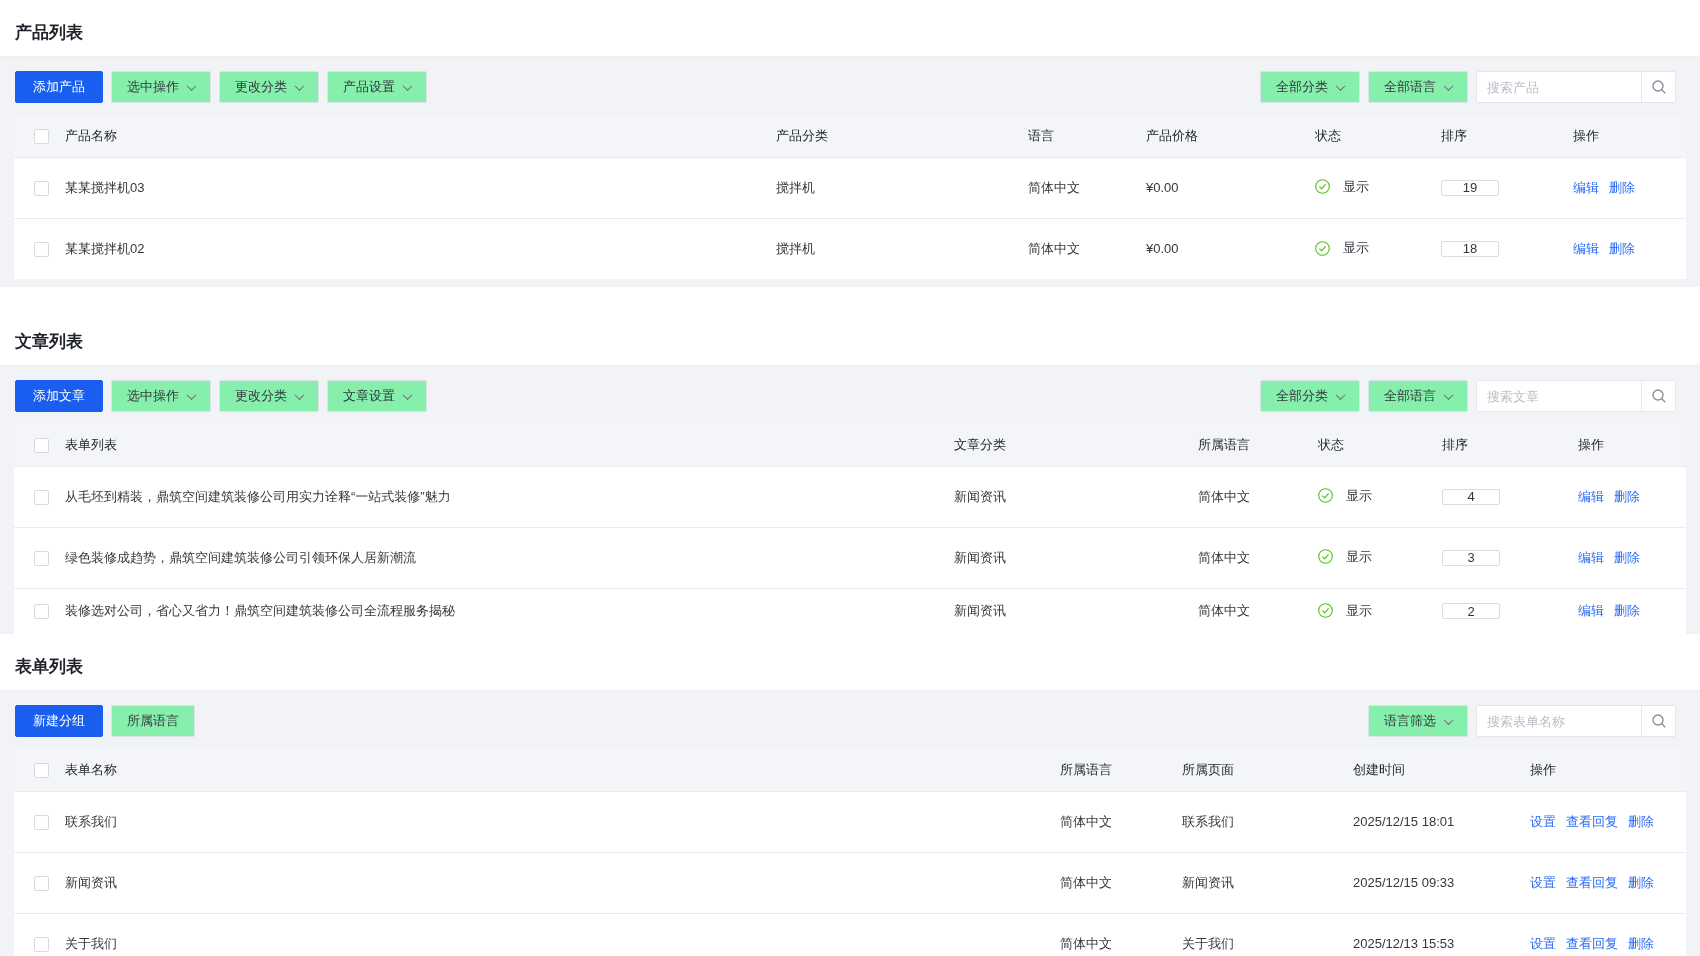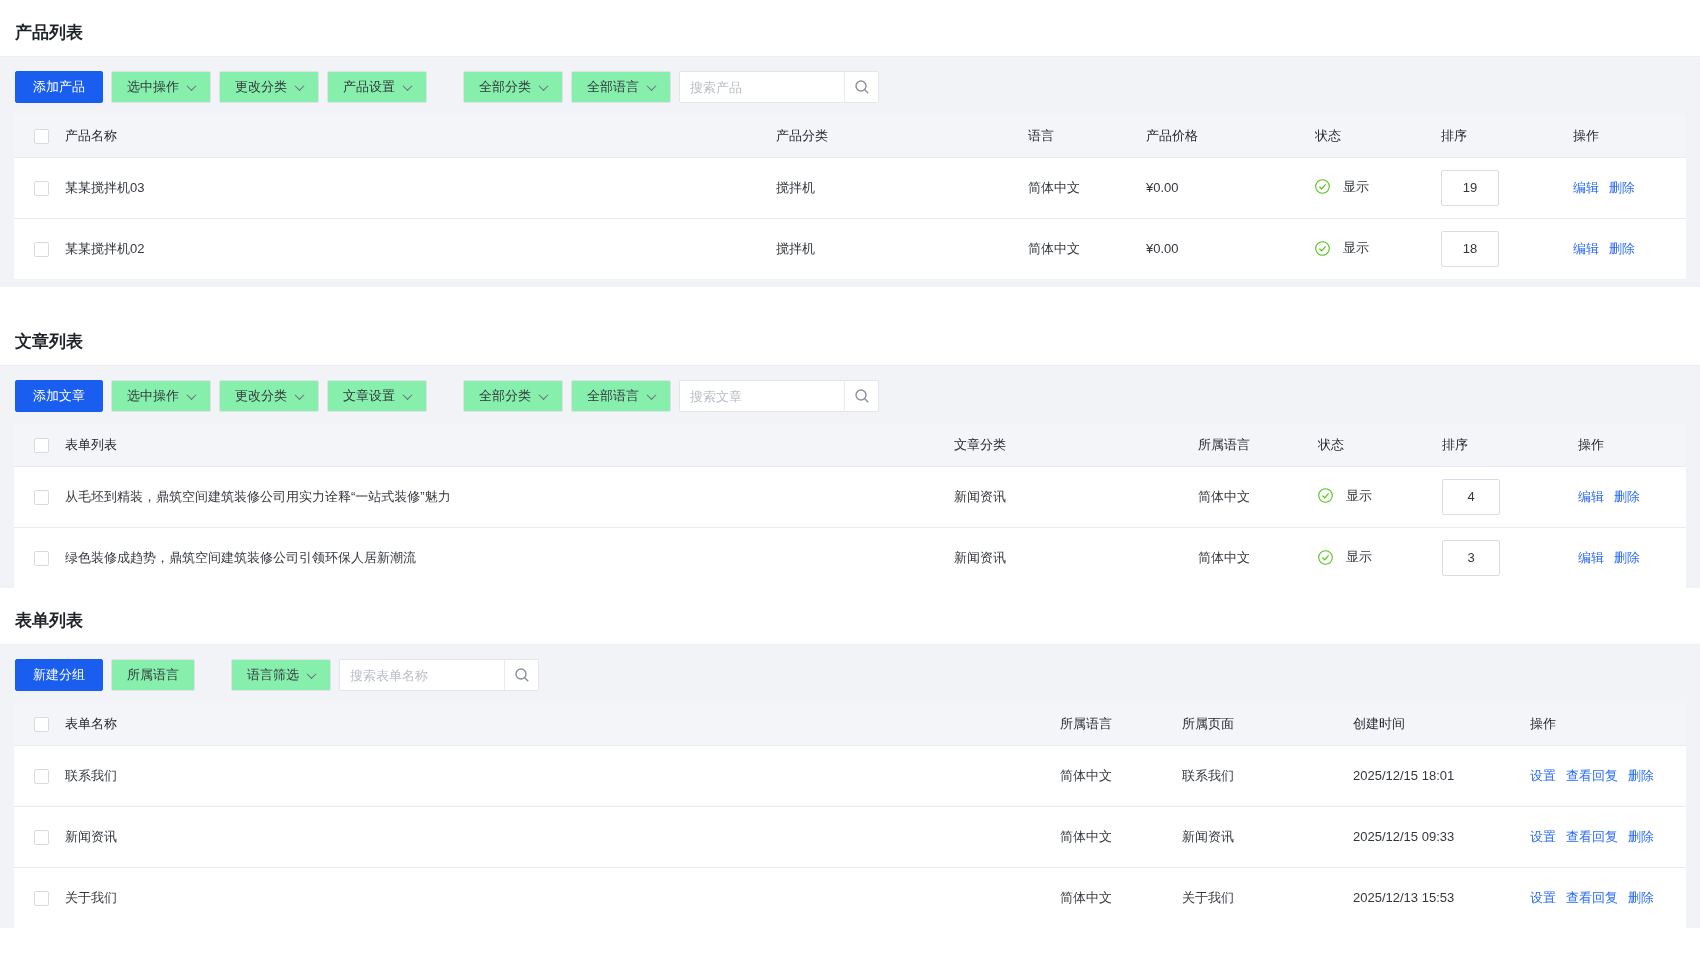"添加产品" .toolbar { justify-content: flex-start -> space-between }
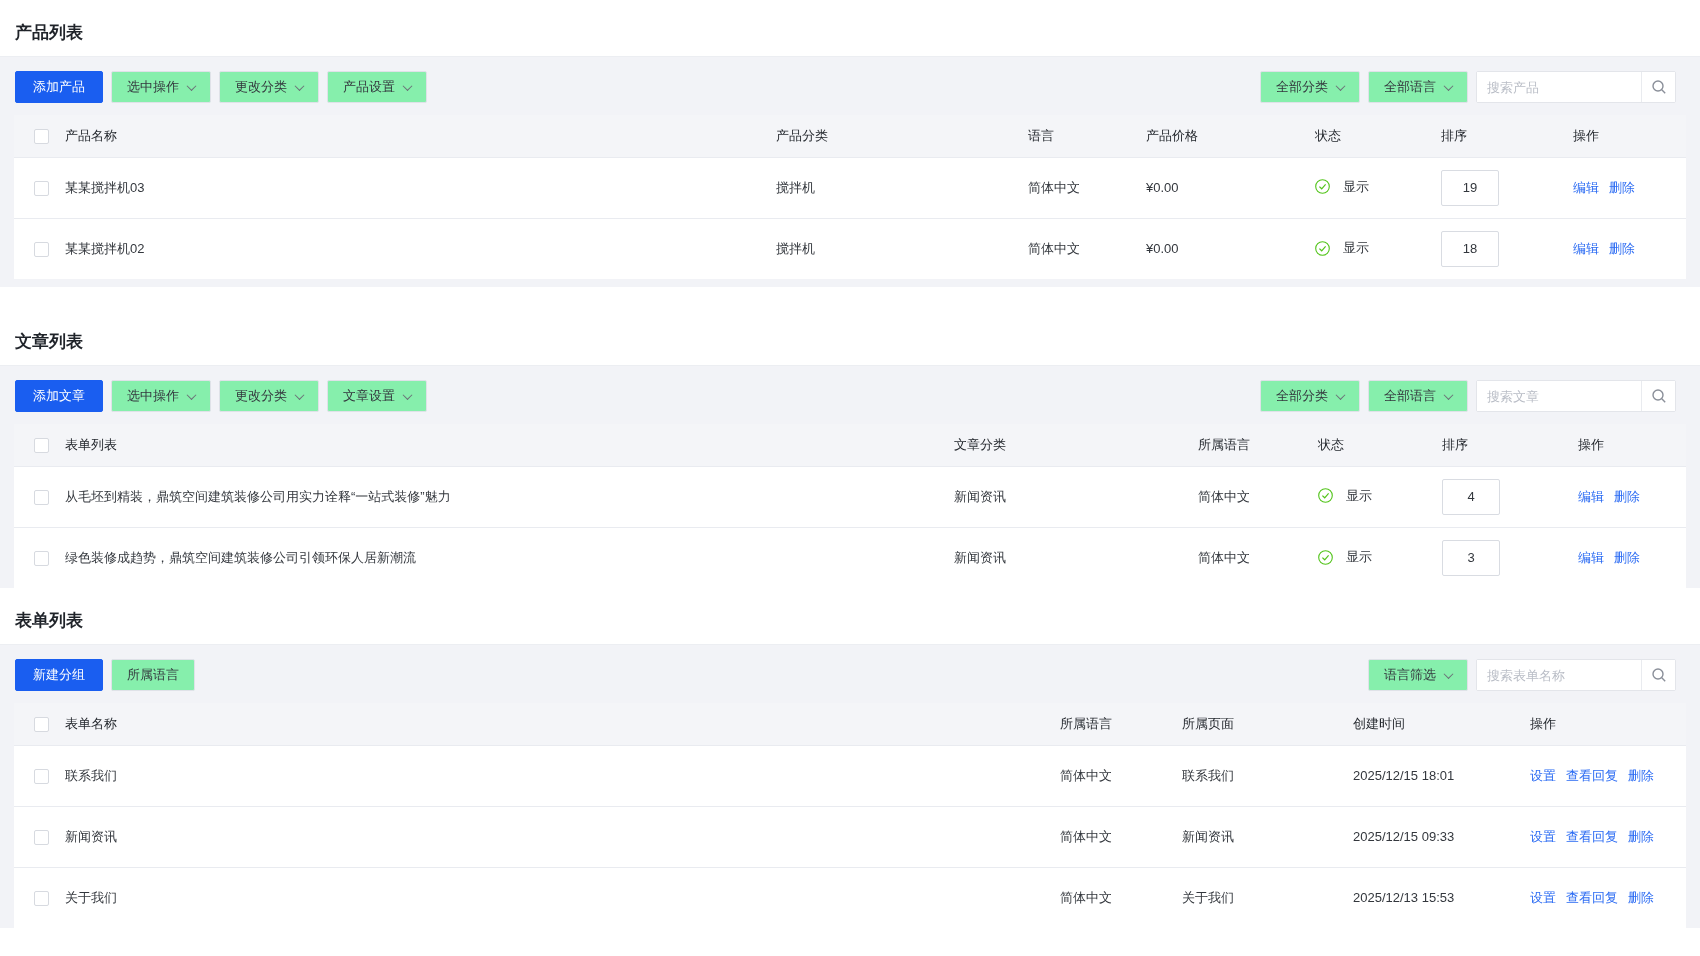"19" .sort-input { height: 36px -> 16px }
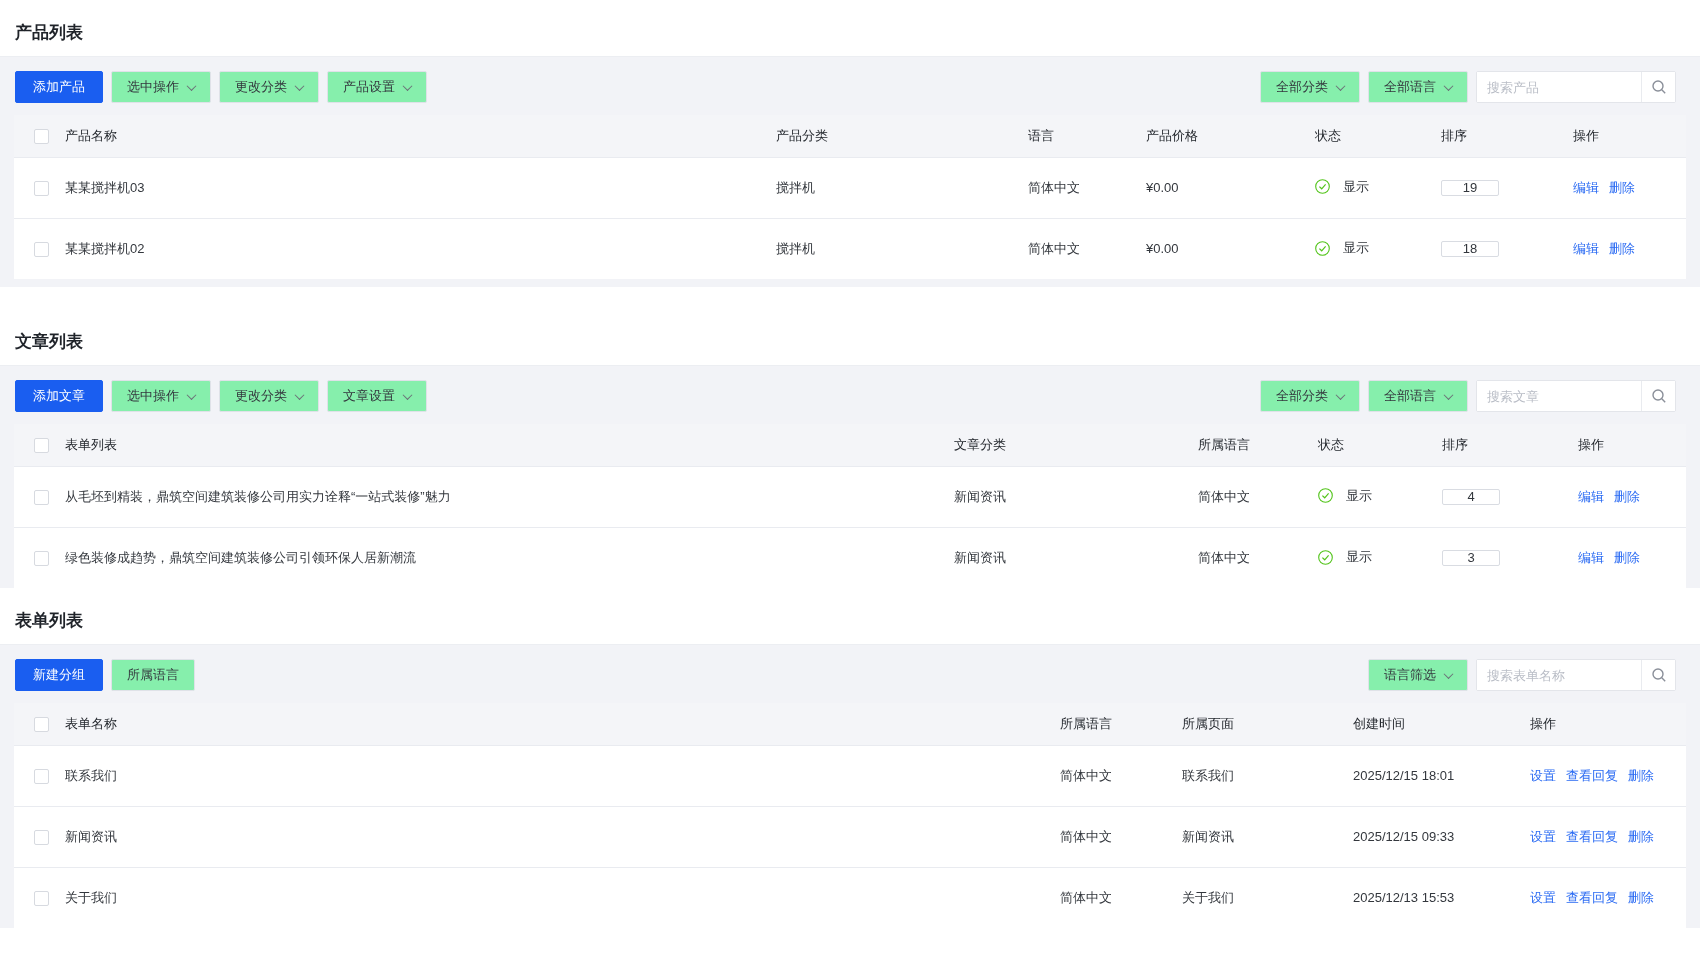"装修选对公司，省心又省力！鼎筑空间建筑装修公司全流程服务揭秘" tr.short { html: none -> <tr> <td><input></td> <td>装修选对公司，省心又省力！鼎筑空间建筑装修公司全流程服务揭秘</td> <td>新闻资讯</td> <td>简体中文</td> <td><span> <svg> <circle></circle> <path></path> </svg> <span>显示</span> </span></td> <td><input></td> <td><a>编辑</a><a>删除</a></td> </tr> }
